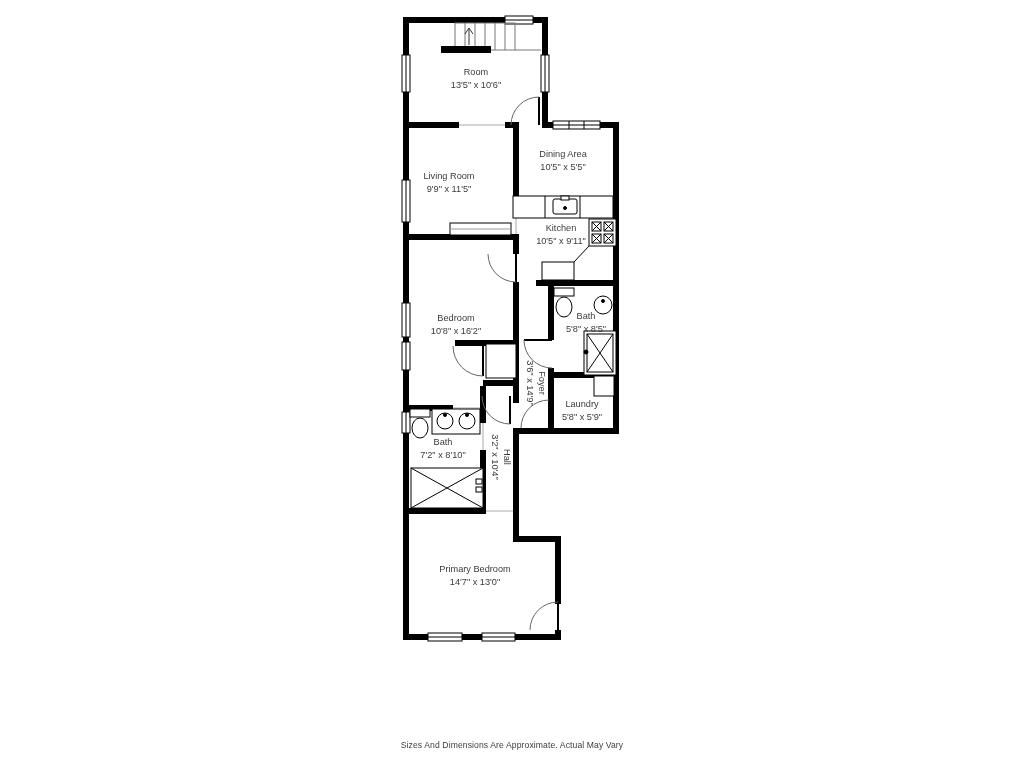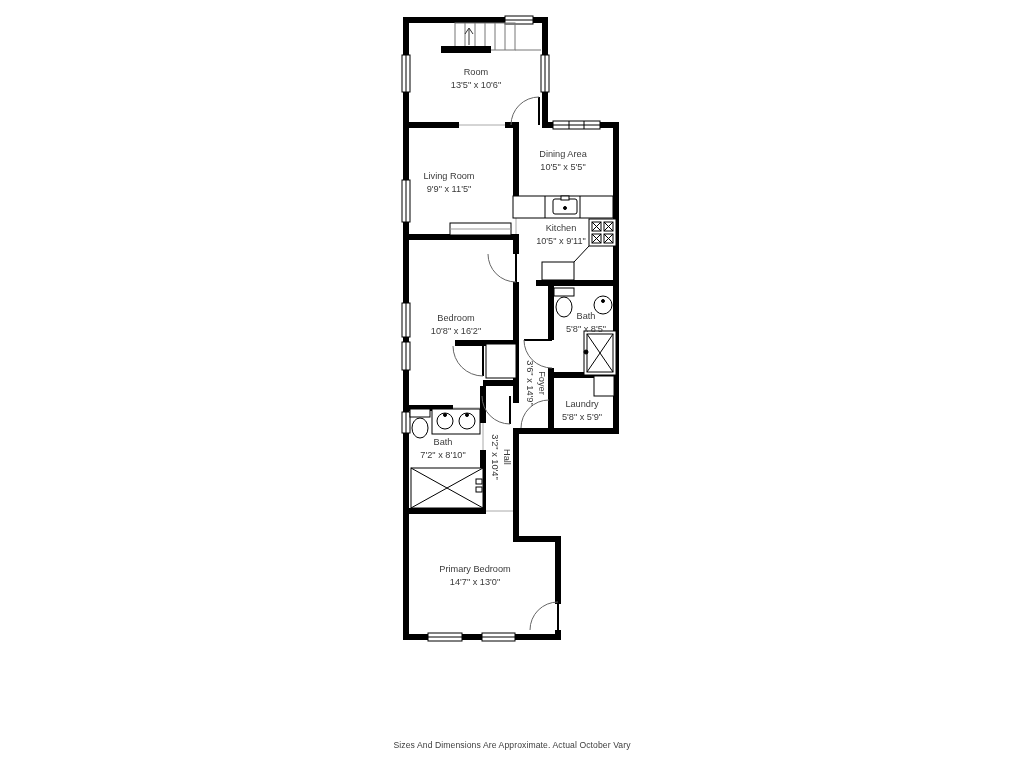"Sizes And Dimensions Are Approximate." div.disclaimer { text: October -> May }
